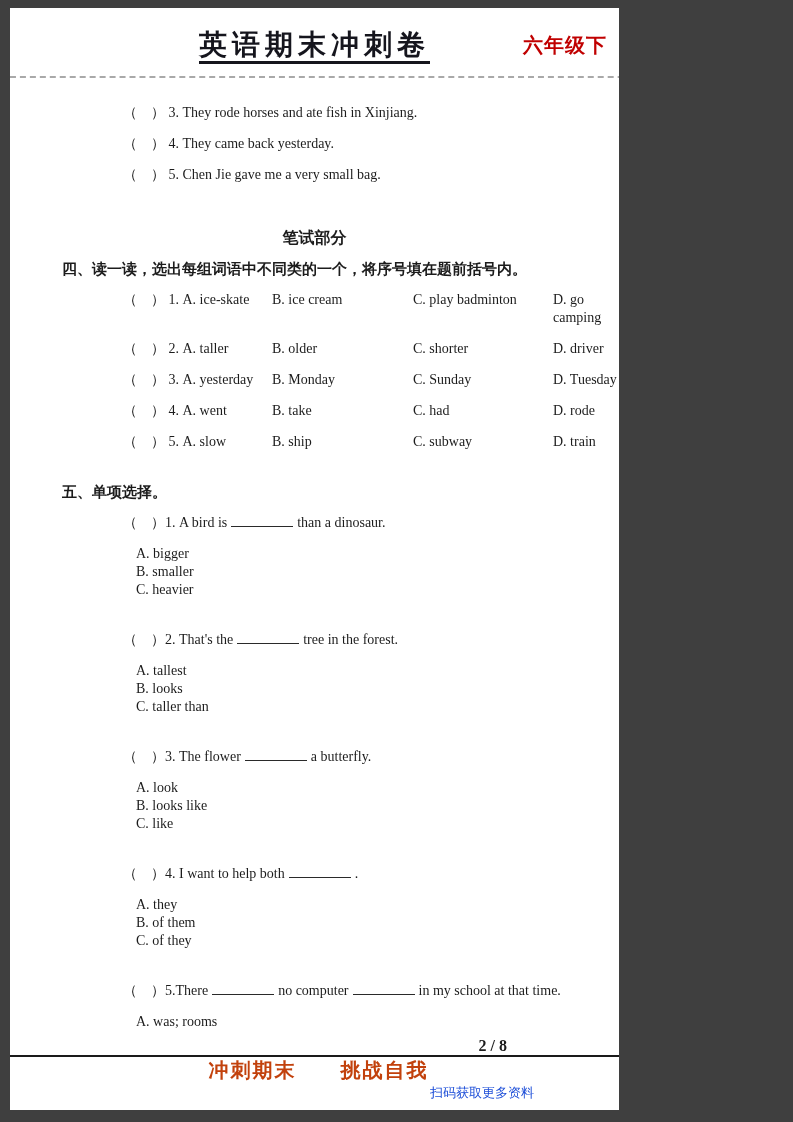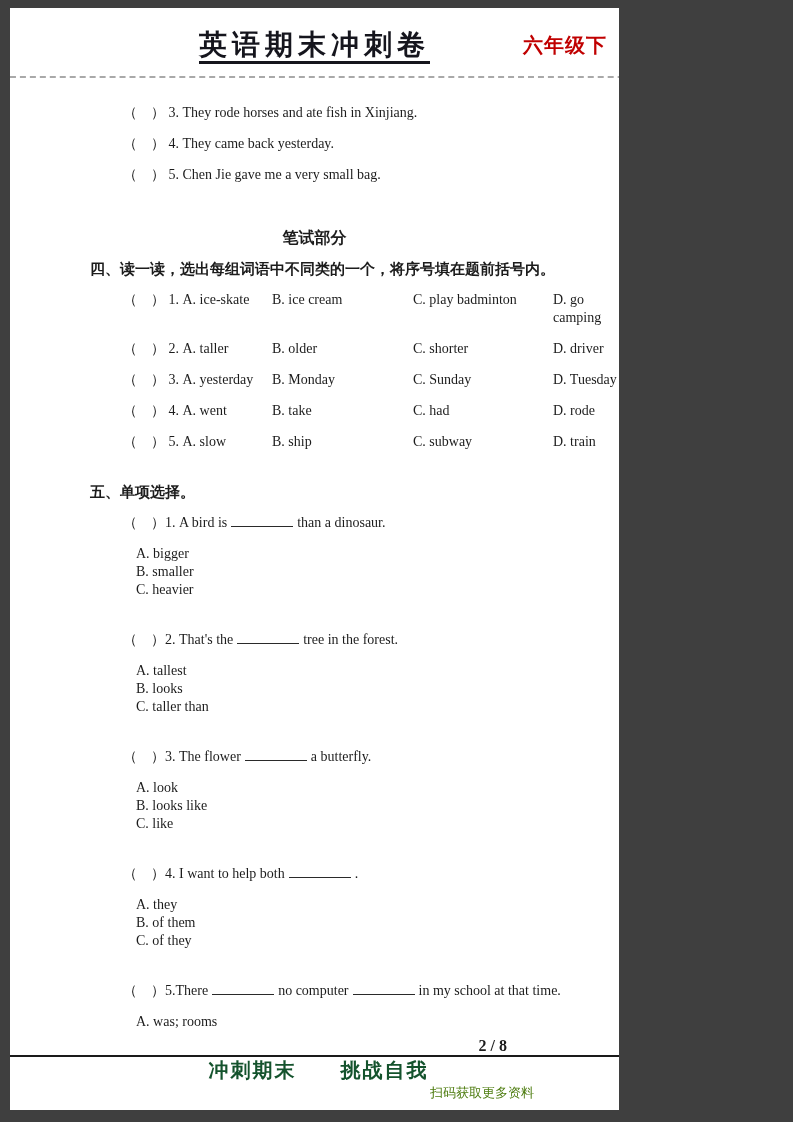"四、读一读，选出每组词语中不同类的一个，将序号填在题前括号内。" .sec-title { padding-left: 80px -> 52px }
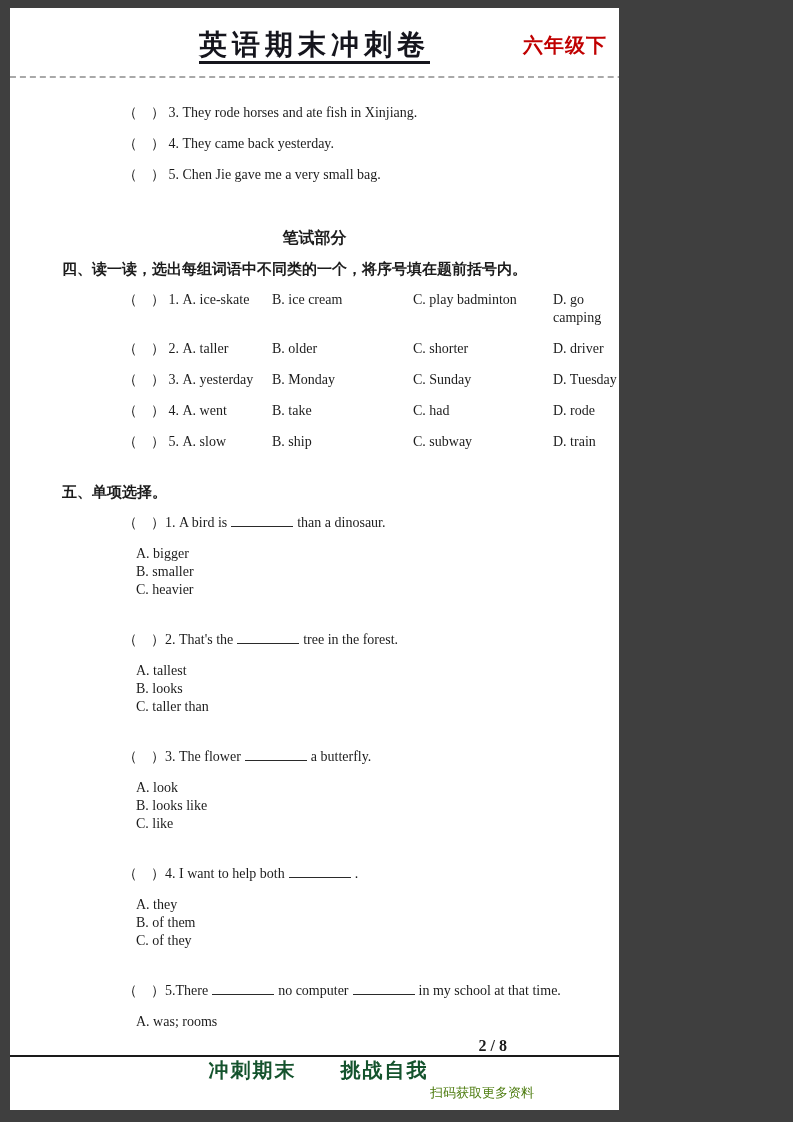"冲刺期末 挑战自我" .slogan { color: #14532d -> #c2410c }
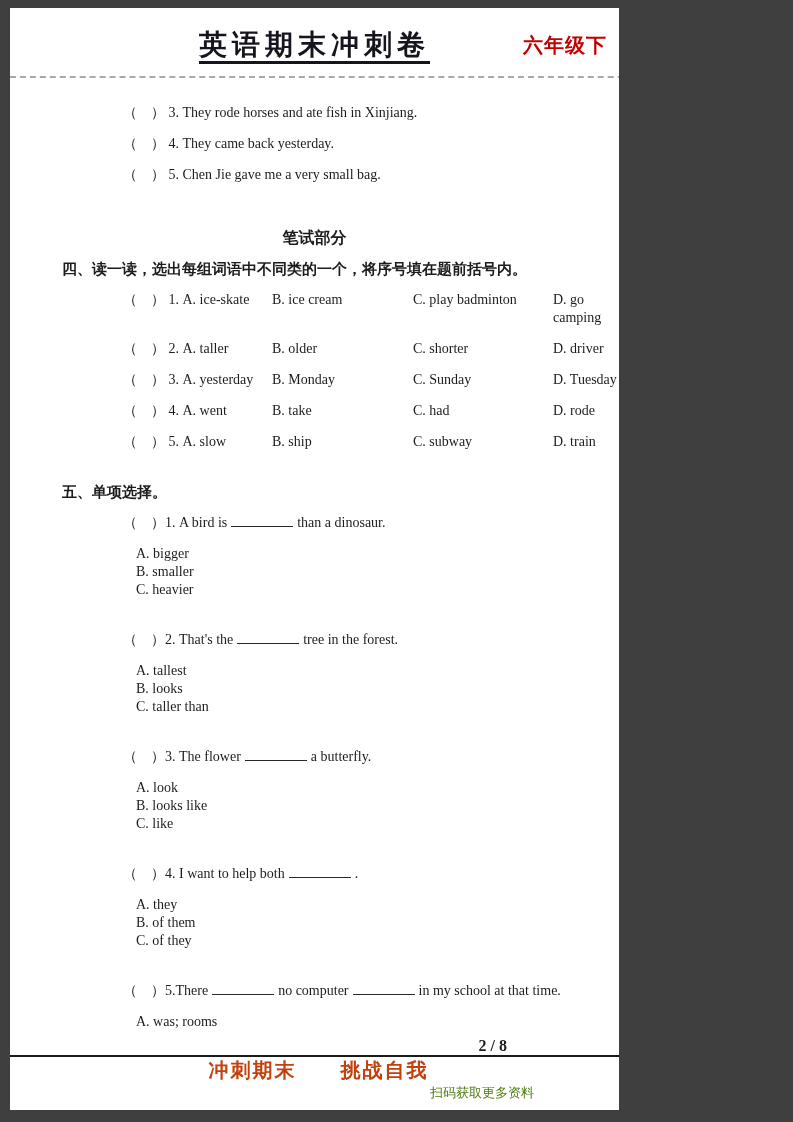"扫码获取更多资料" .watermark { color: #4d7c0f -> #1d4ed8 }
